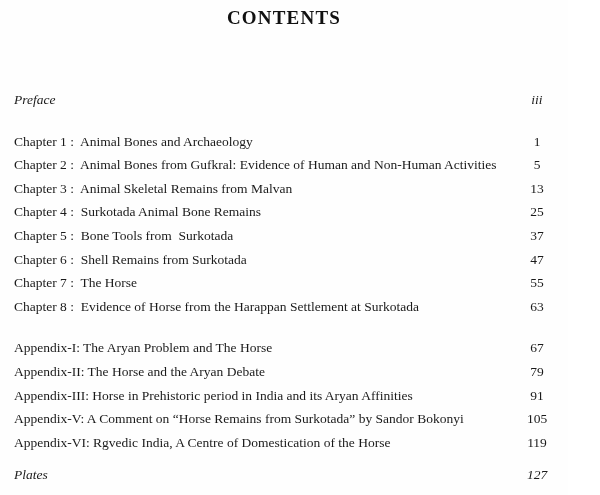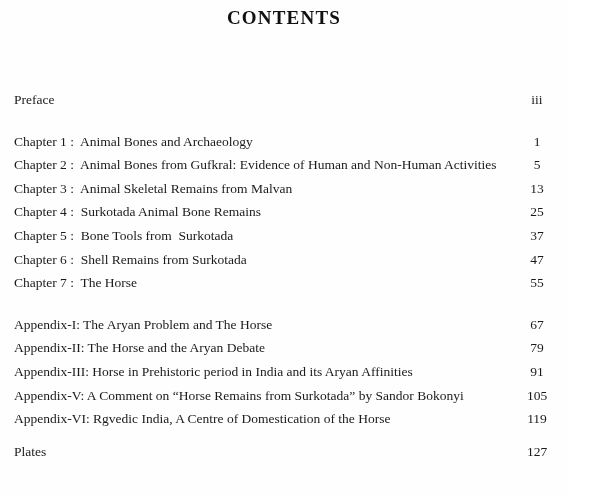"Preface" .sec-preface, .sec-plates { font-style: none -> italic }
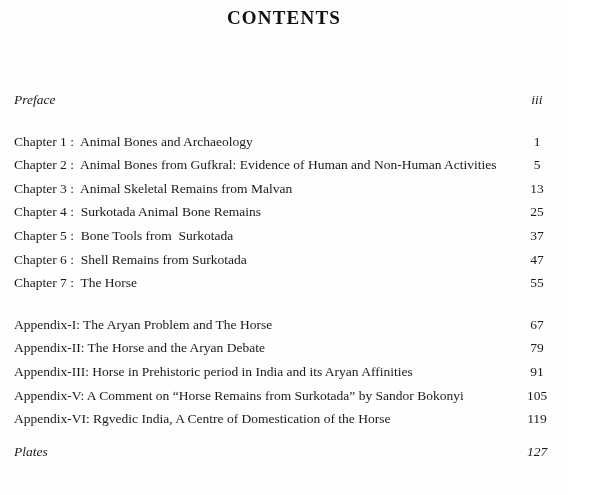"Chapter 8 : Evidence of" div.row { html: none -> <div> <span>Chapter 8 : Evidence of Horse from the Harappan Settlement at Surkotada</span> <span>63</span> </div> }
